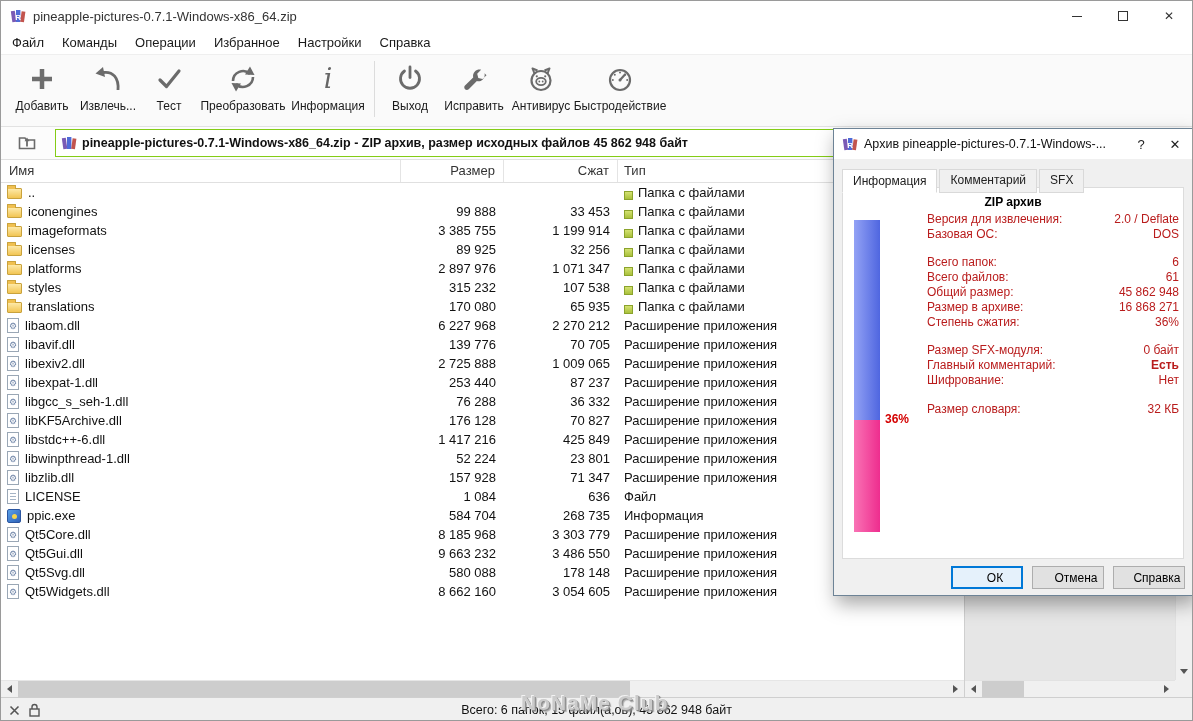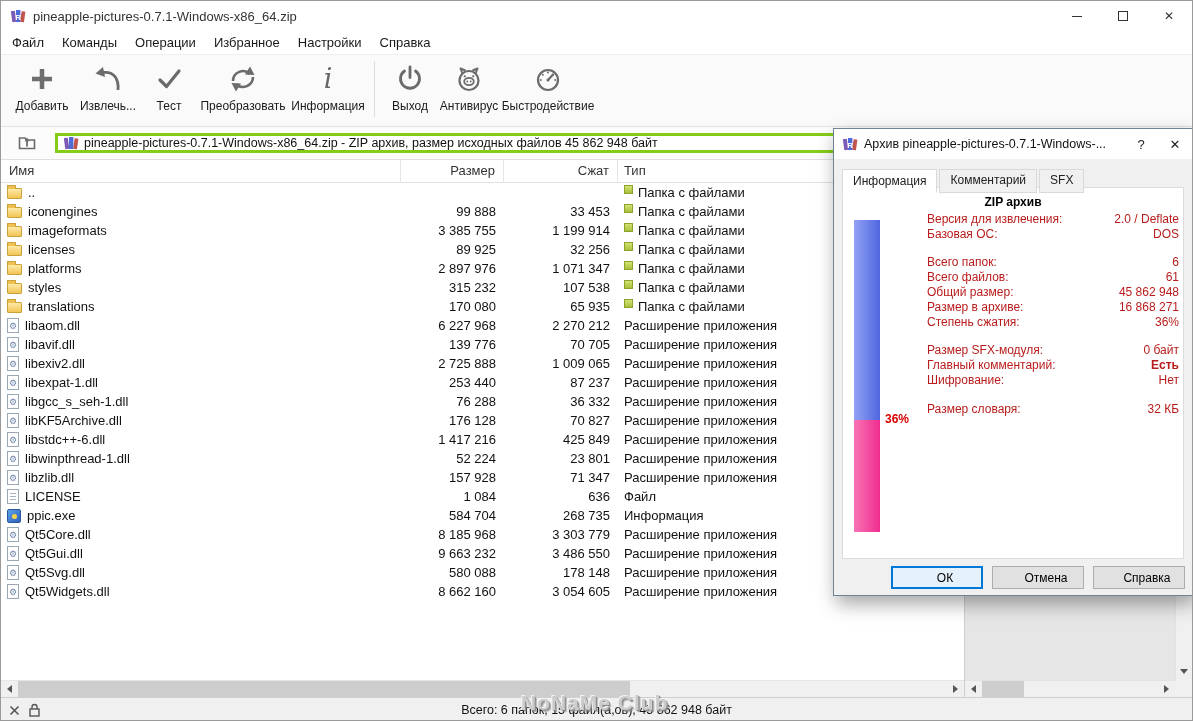"Исправить" div.tbtn { html: none -> <div> <span> <svg> <path></path> </svg> </span> <span>Исправить</span> </div> }
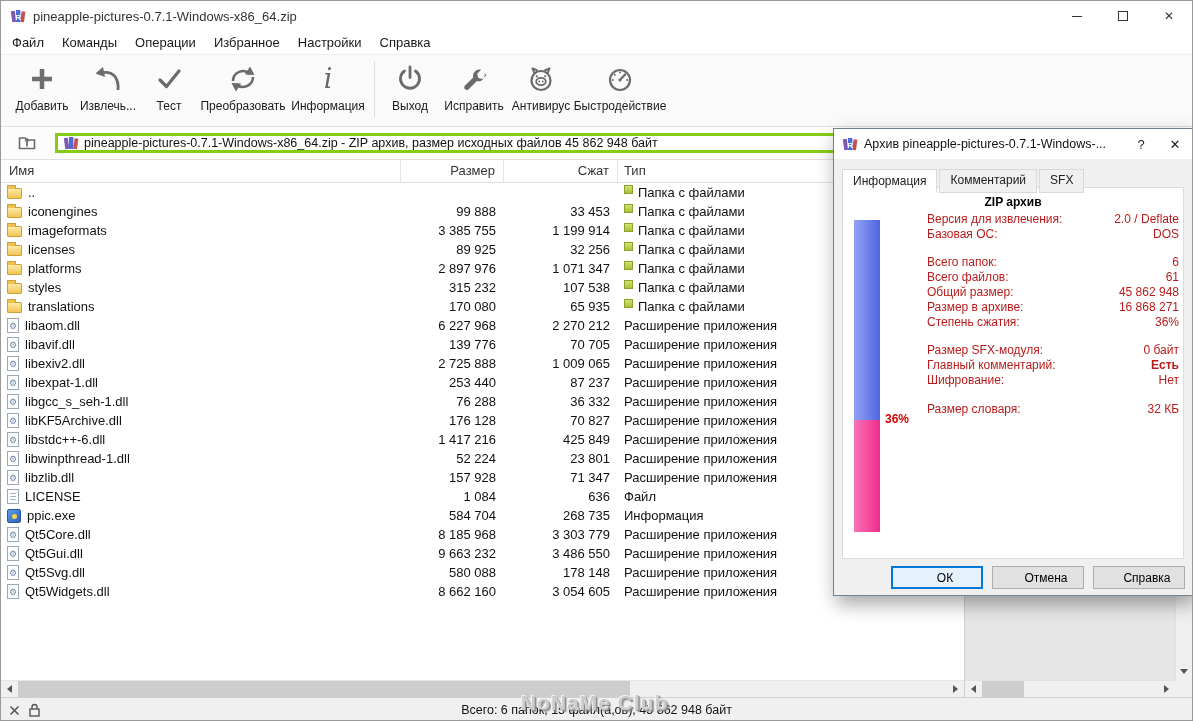"pineapple-pictures-0.7.1-Windows-x86_64.zip -" .combo { border: 3px solid #84cc16 -> 1px solid #84cc16; font-weight: none -> bold; height: 20px -> 28px }
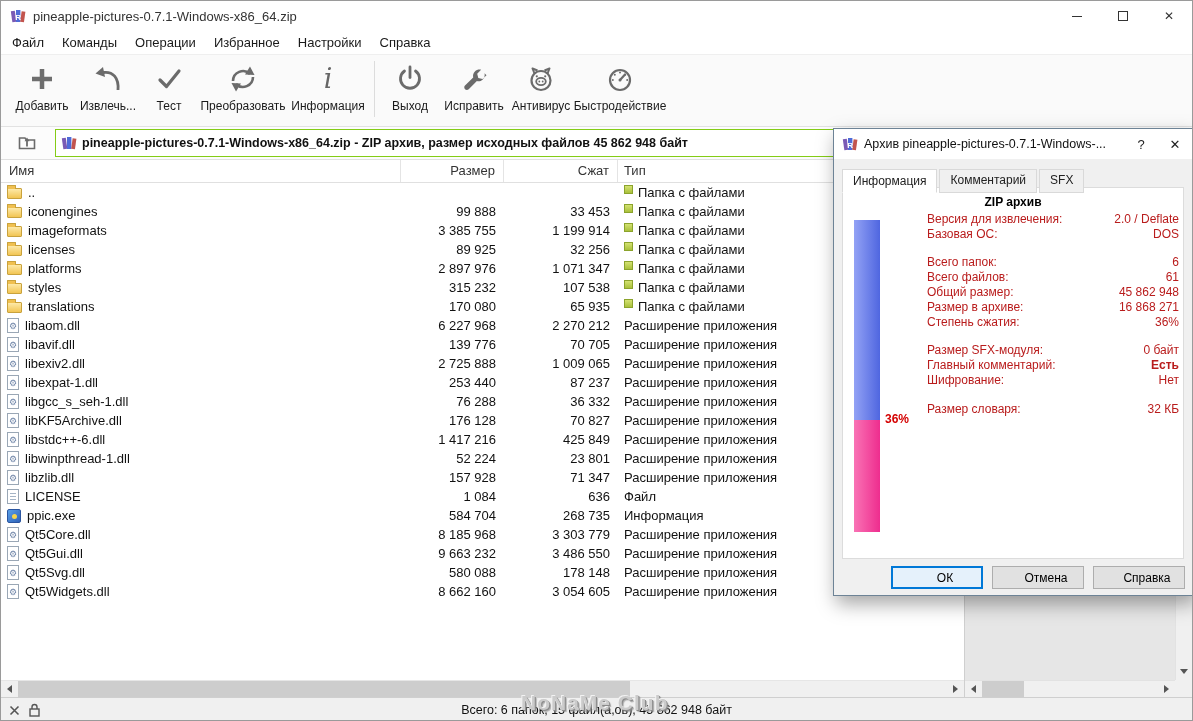"Папка с файлами" .lrow .c-type { align-items: flex-start -> flex-end }
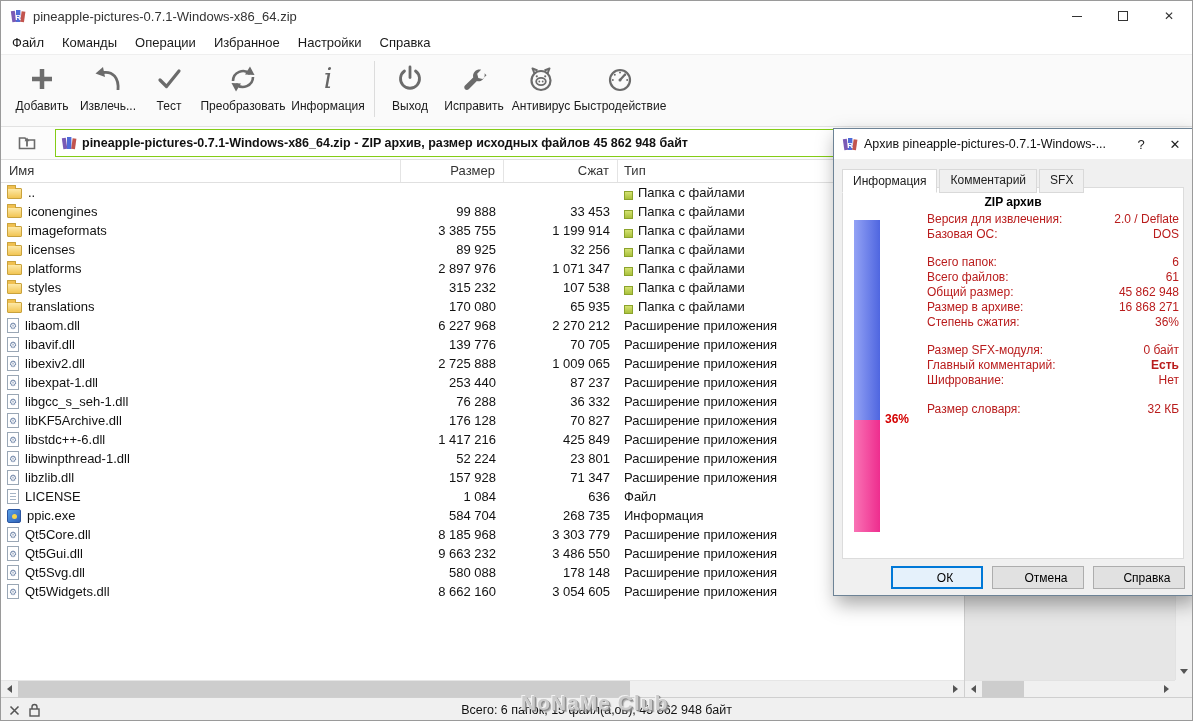"ОК" .dbtn2 { width: 92px -> 72px }
